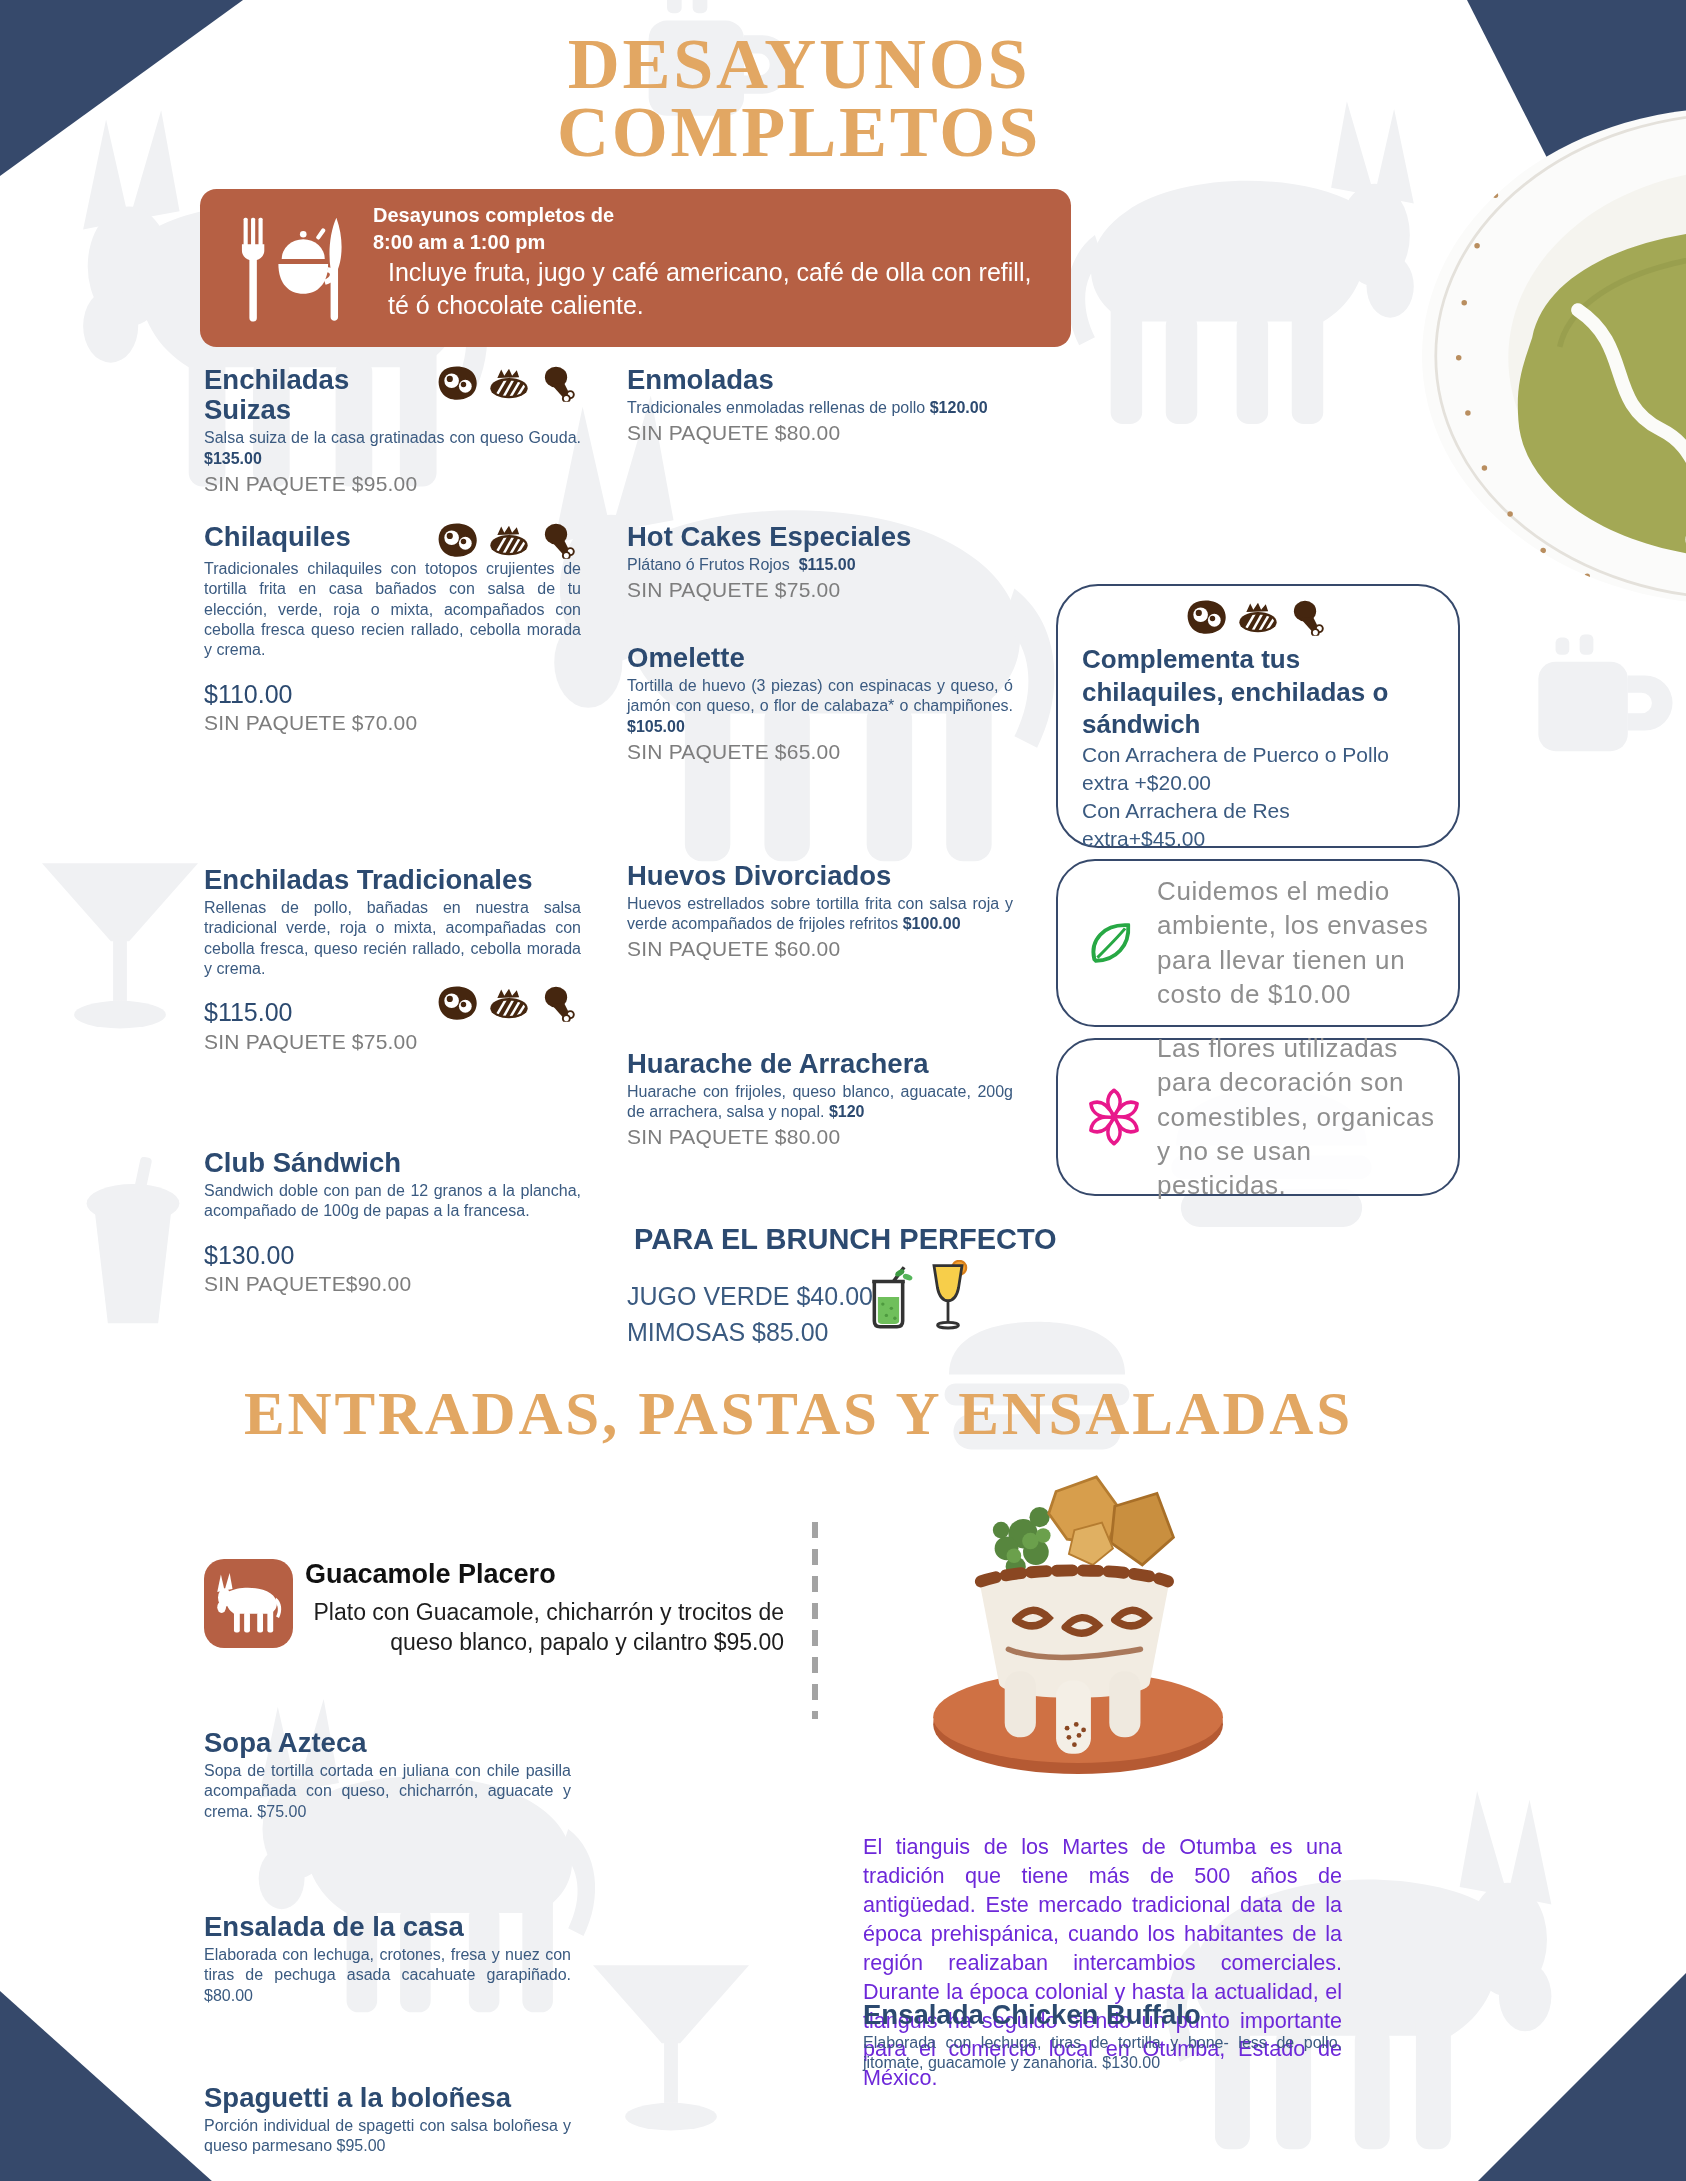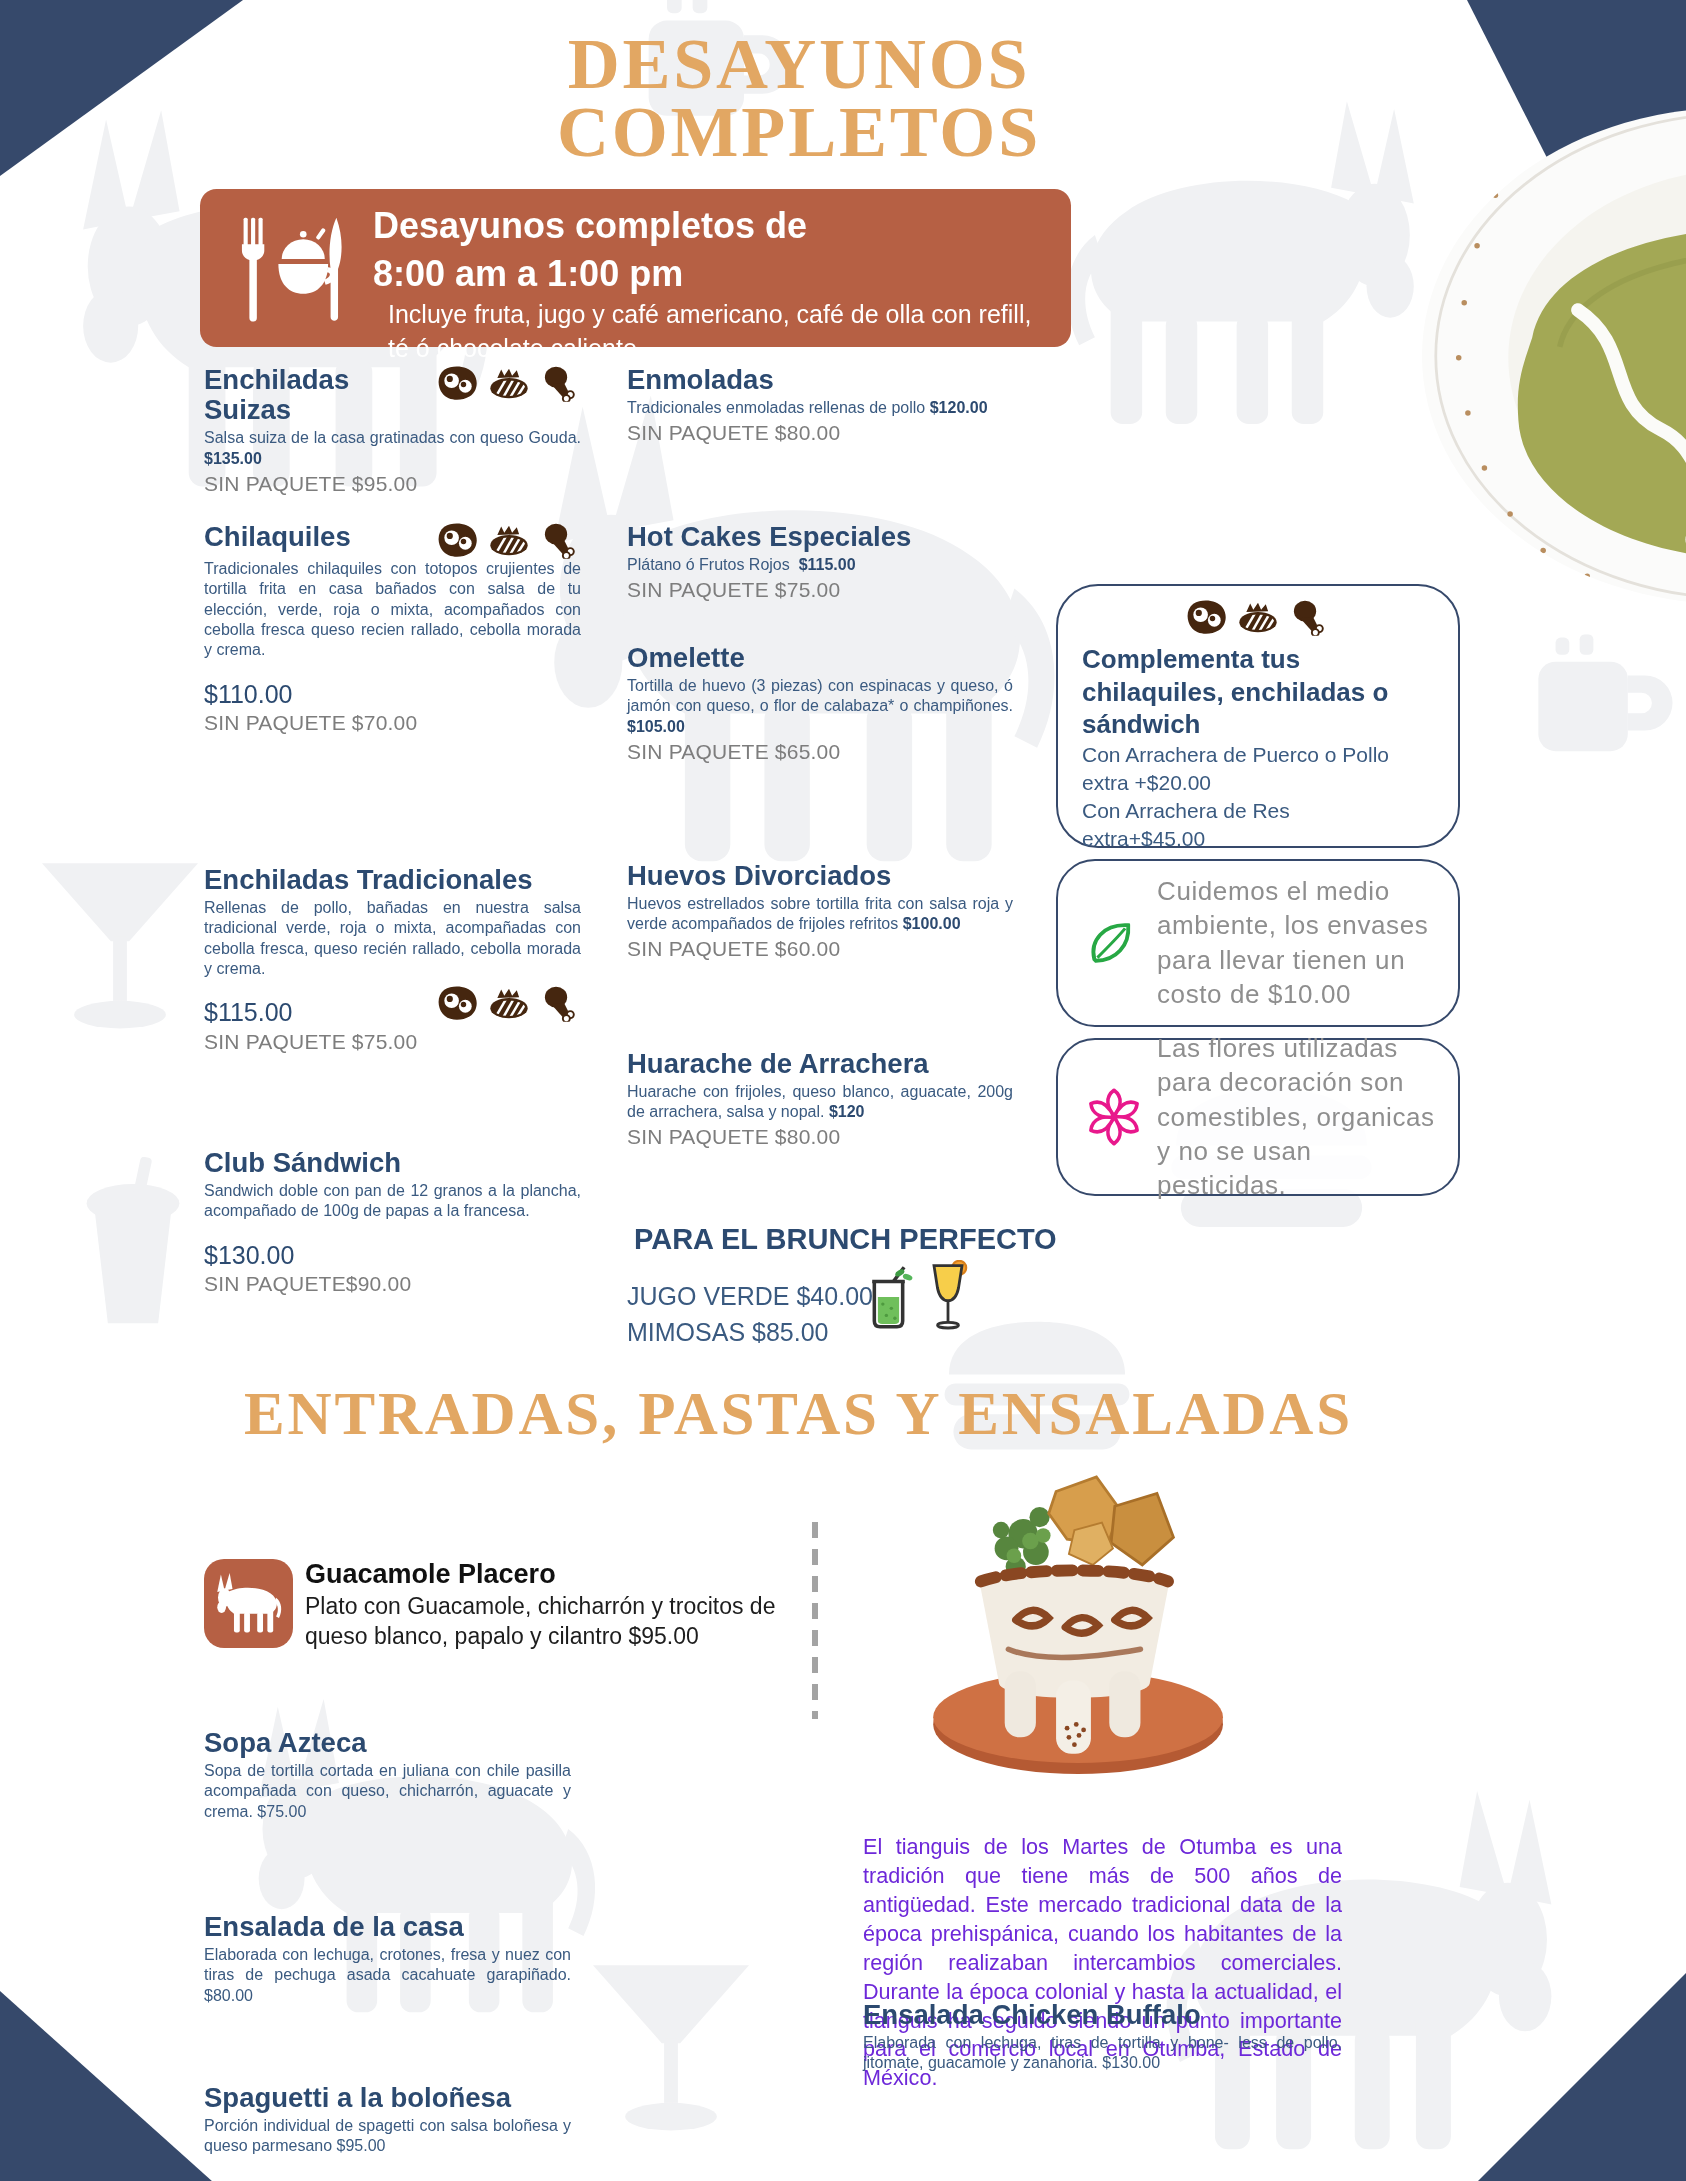"Desayunos completos de" .ib-b { font-size: 36px -> 20px }
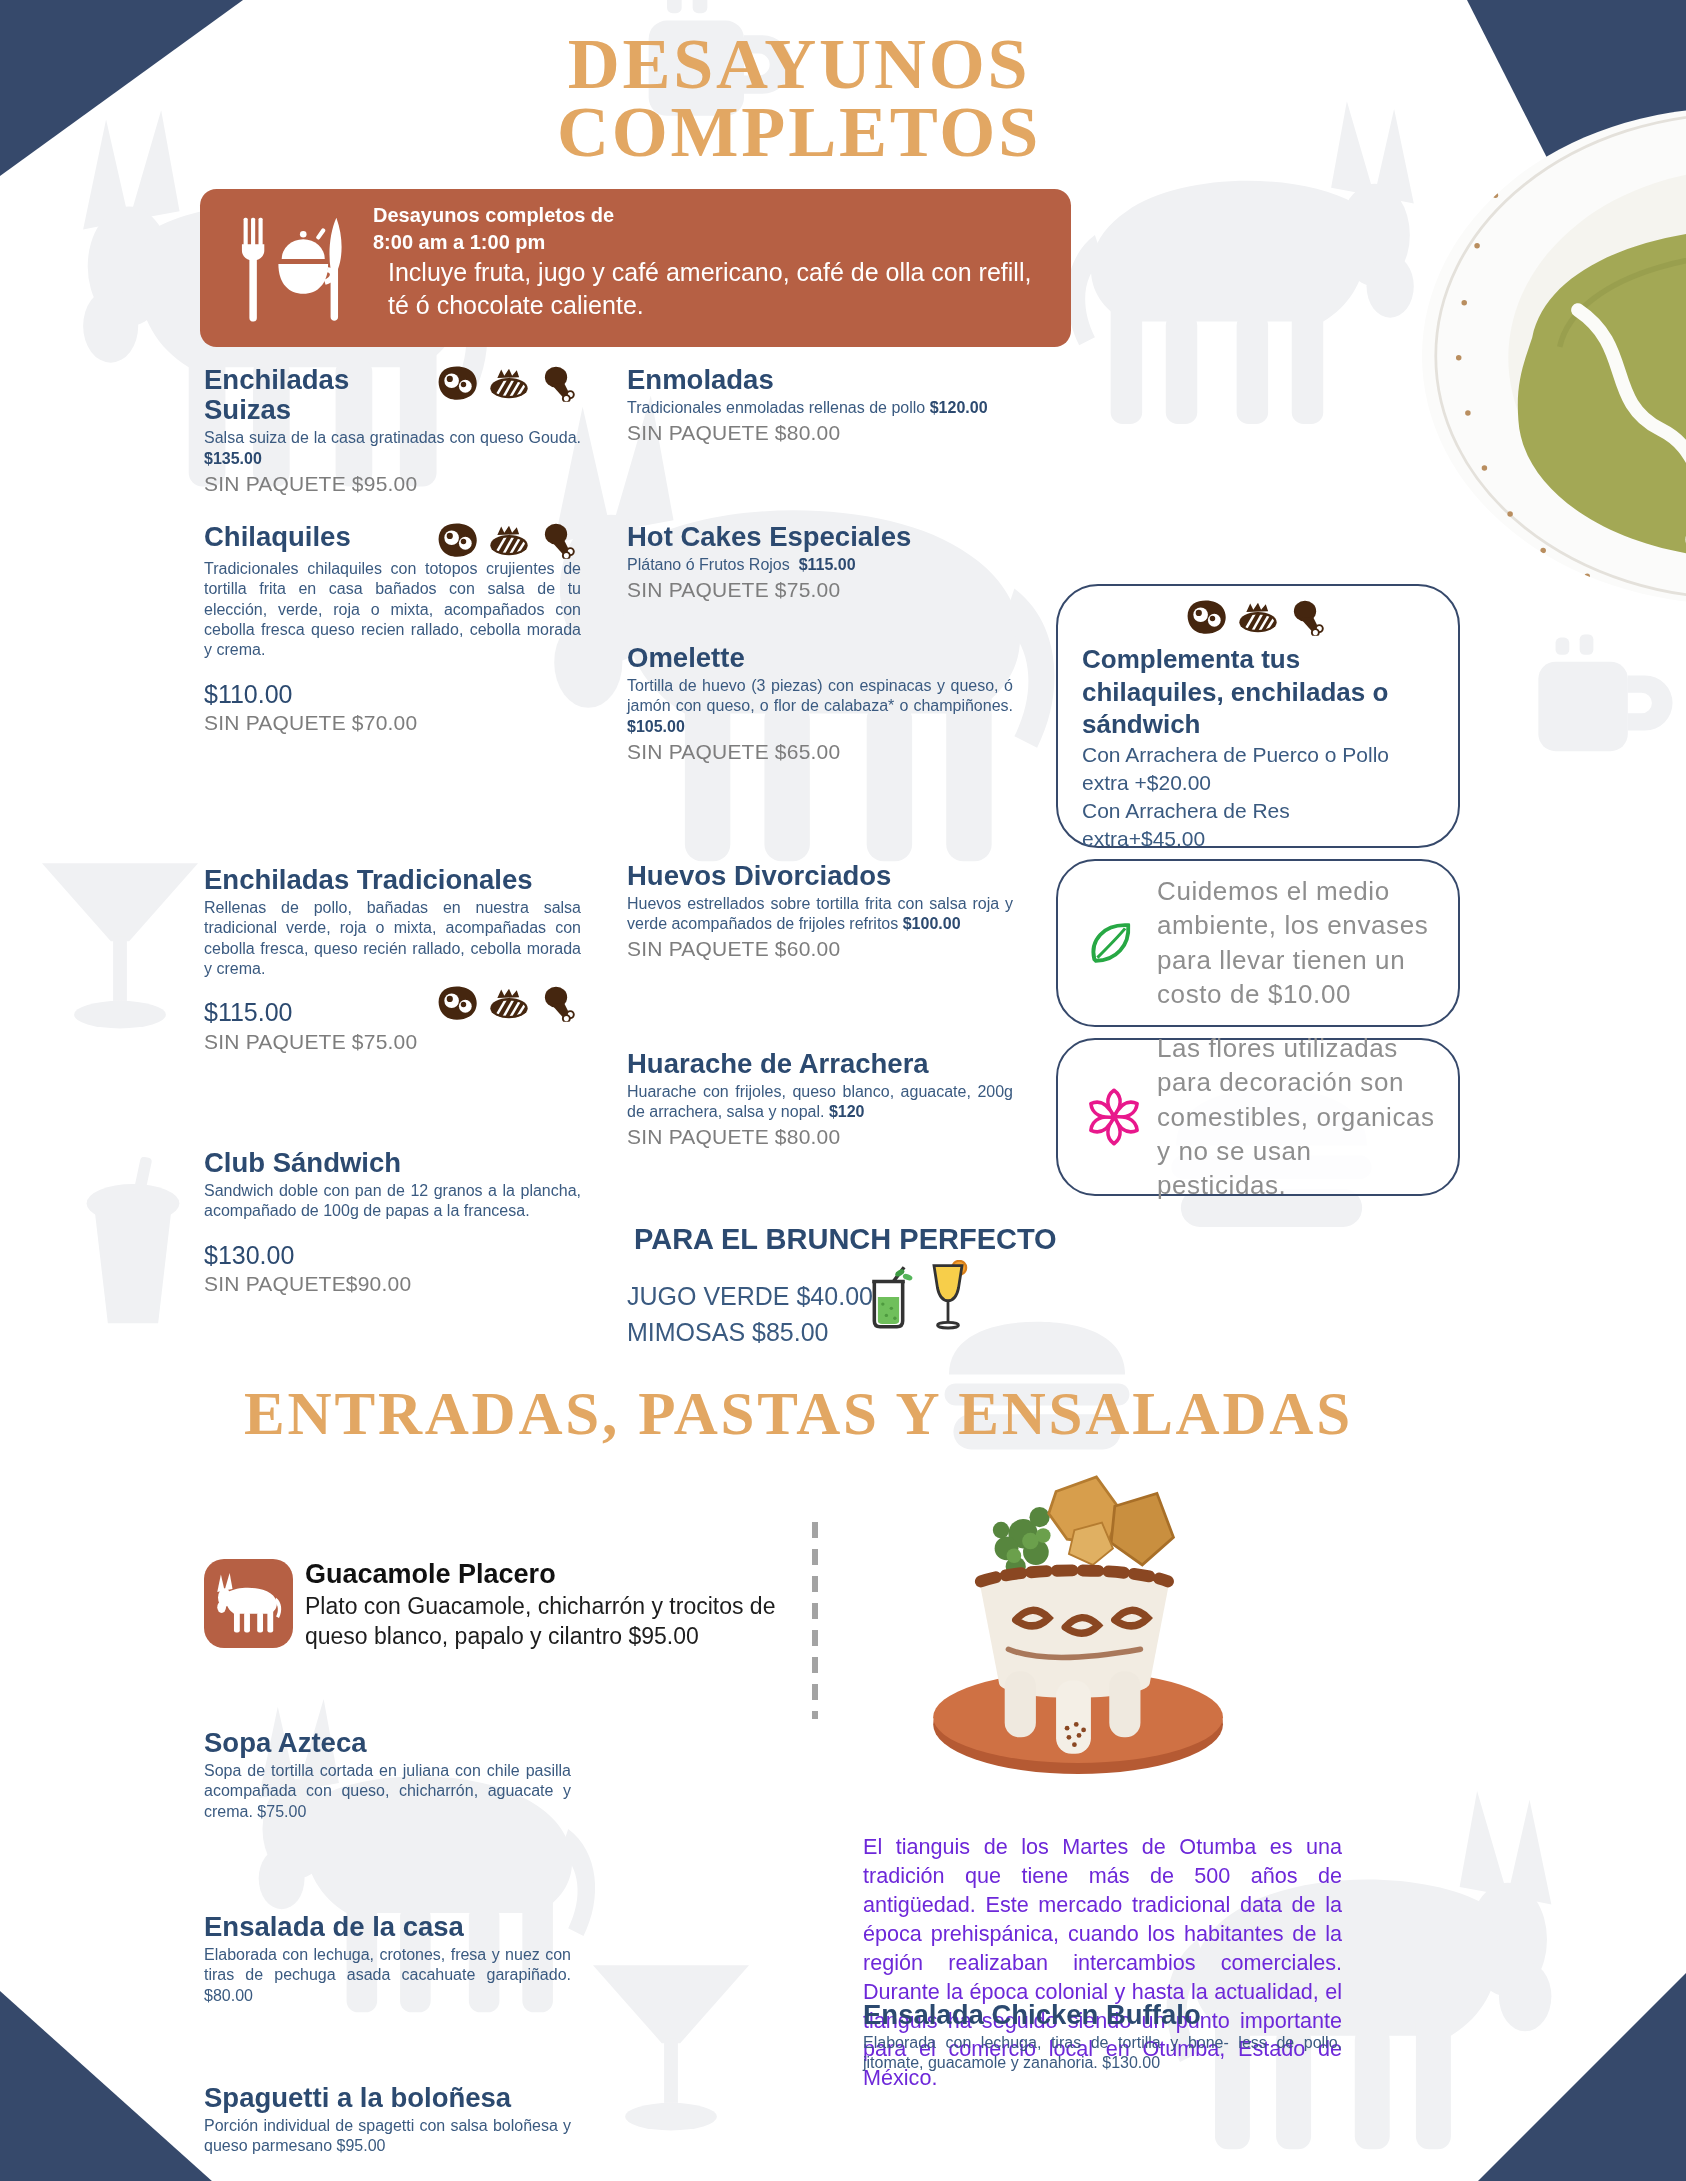"Plato con Guacamole, chicharrón y" .guac-text p { margin: 0 -> 8px; text-align: left -> right }
